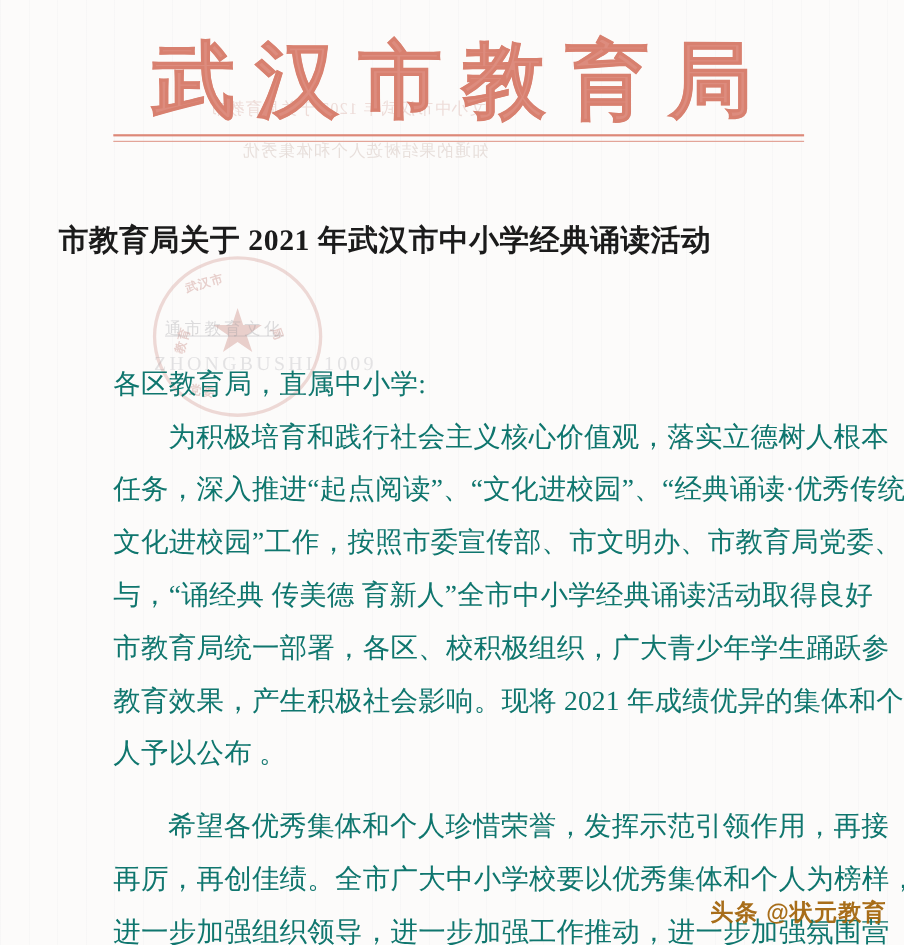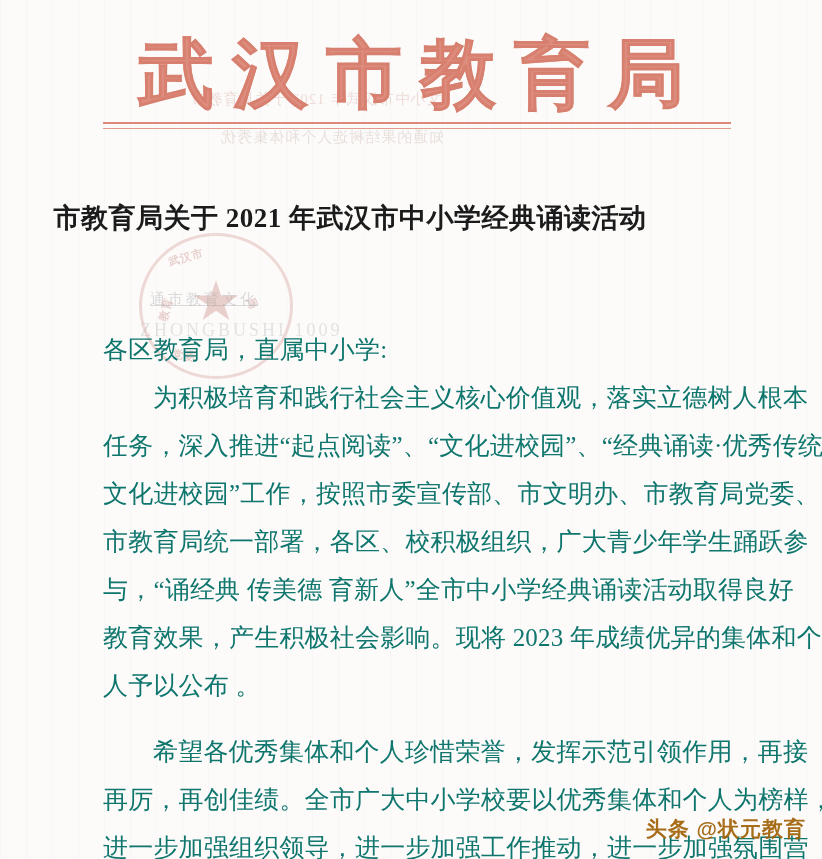"市教育局统一部署，各区、校积极组织，广大青少年学生踊跃参" div.body-line { order: before "与，“诵经典 传美德 育新人”全市中小学经典诵读活动取得良好" -> after "与，“诵经典 传美德 育新人”全市中小学经典诵读活动取得良好" }
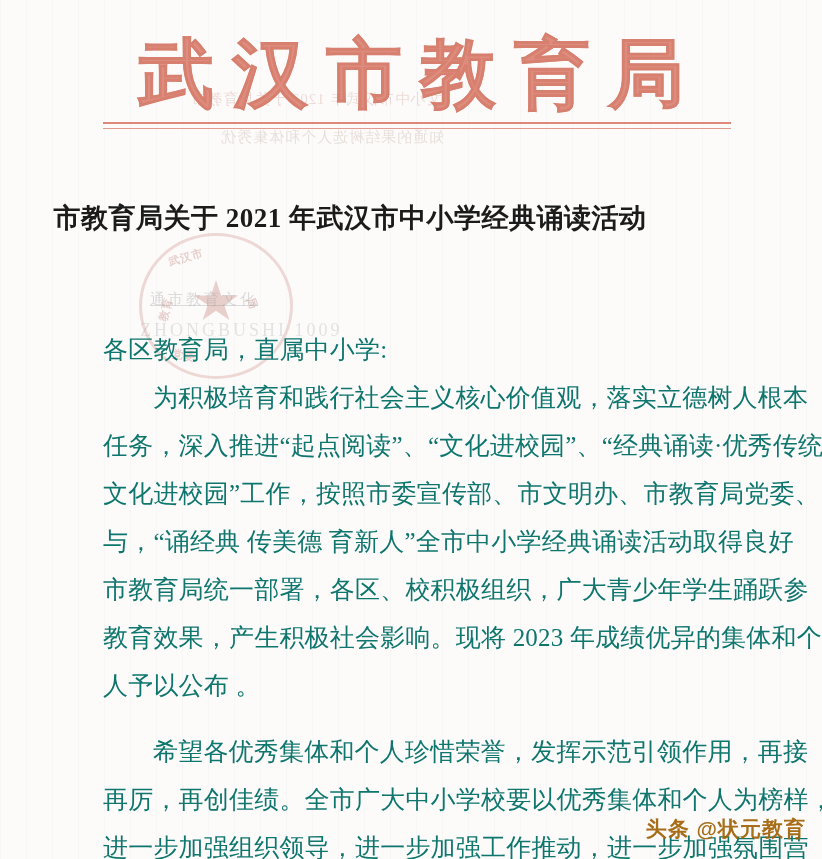"教育效果，产生积极社会影响。现将 2023 年成绩优异的集体和个" div.body-line { text: 2023 -> 2021 }
